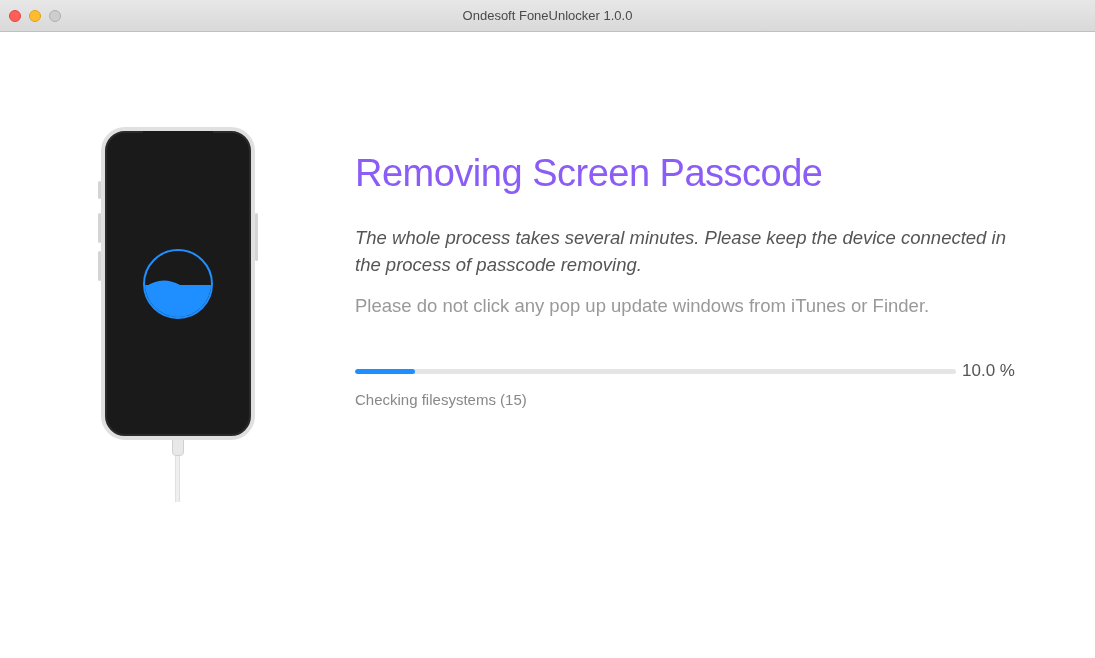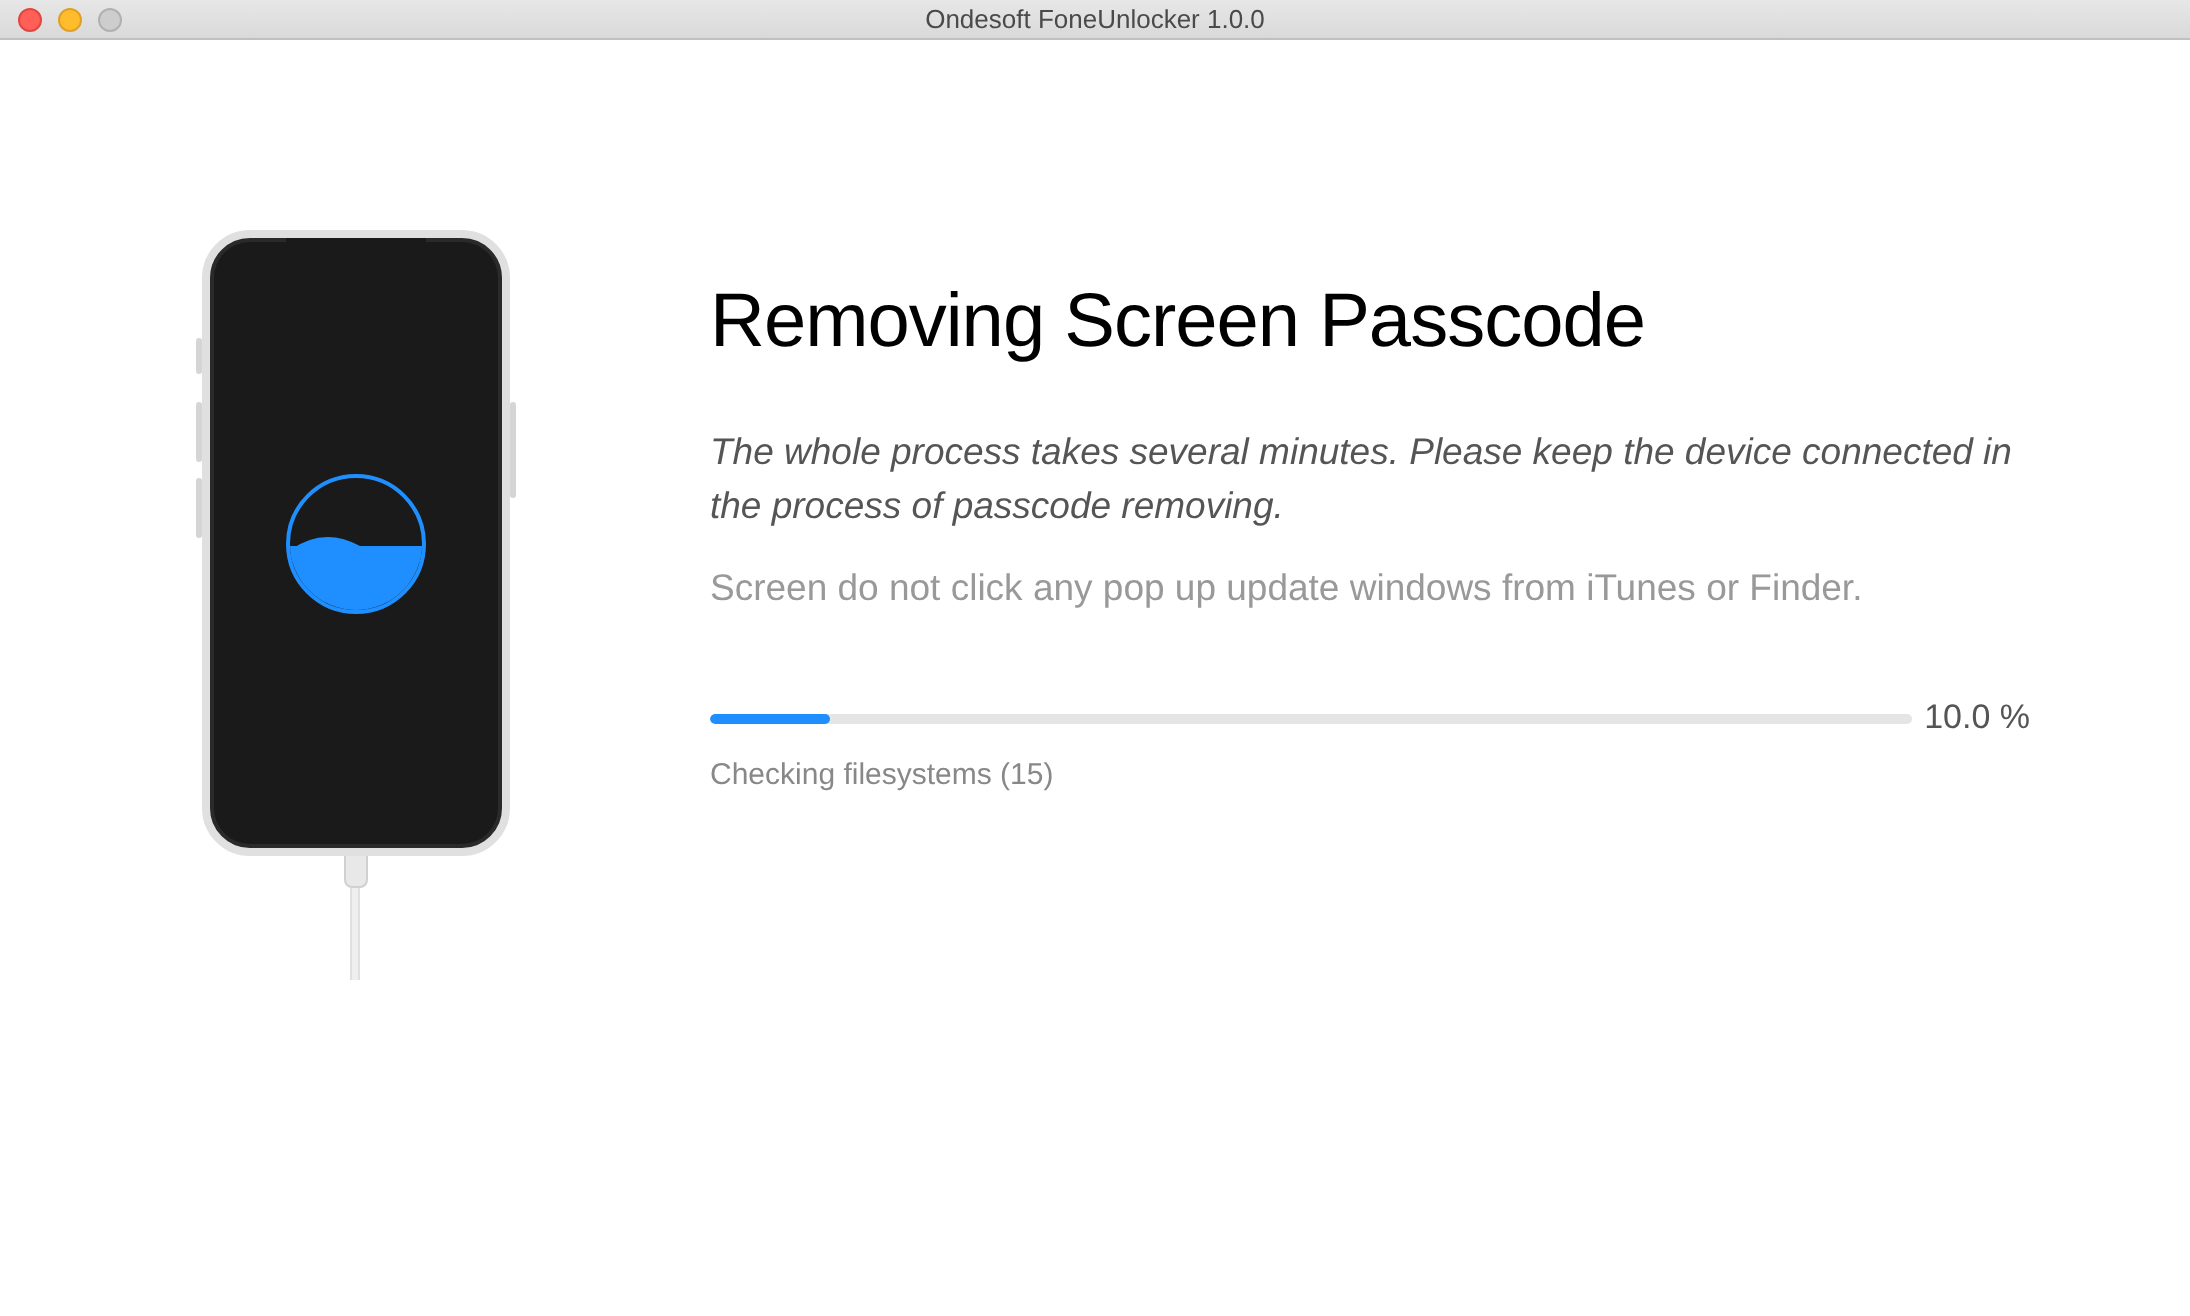"Ondesoft FoneUnlocker 1.0.0" .titlebar { height: 20px -> 32px }
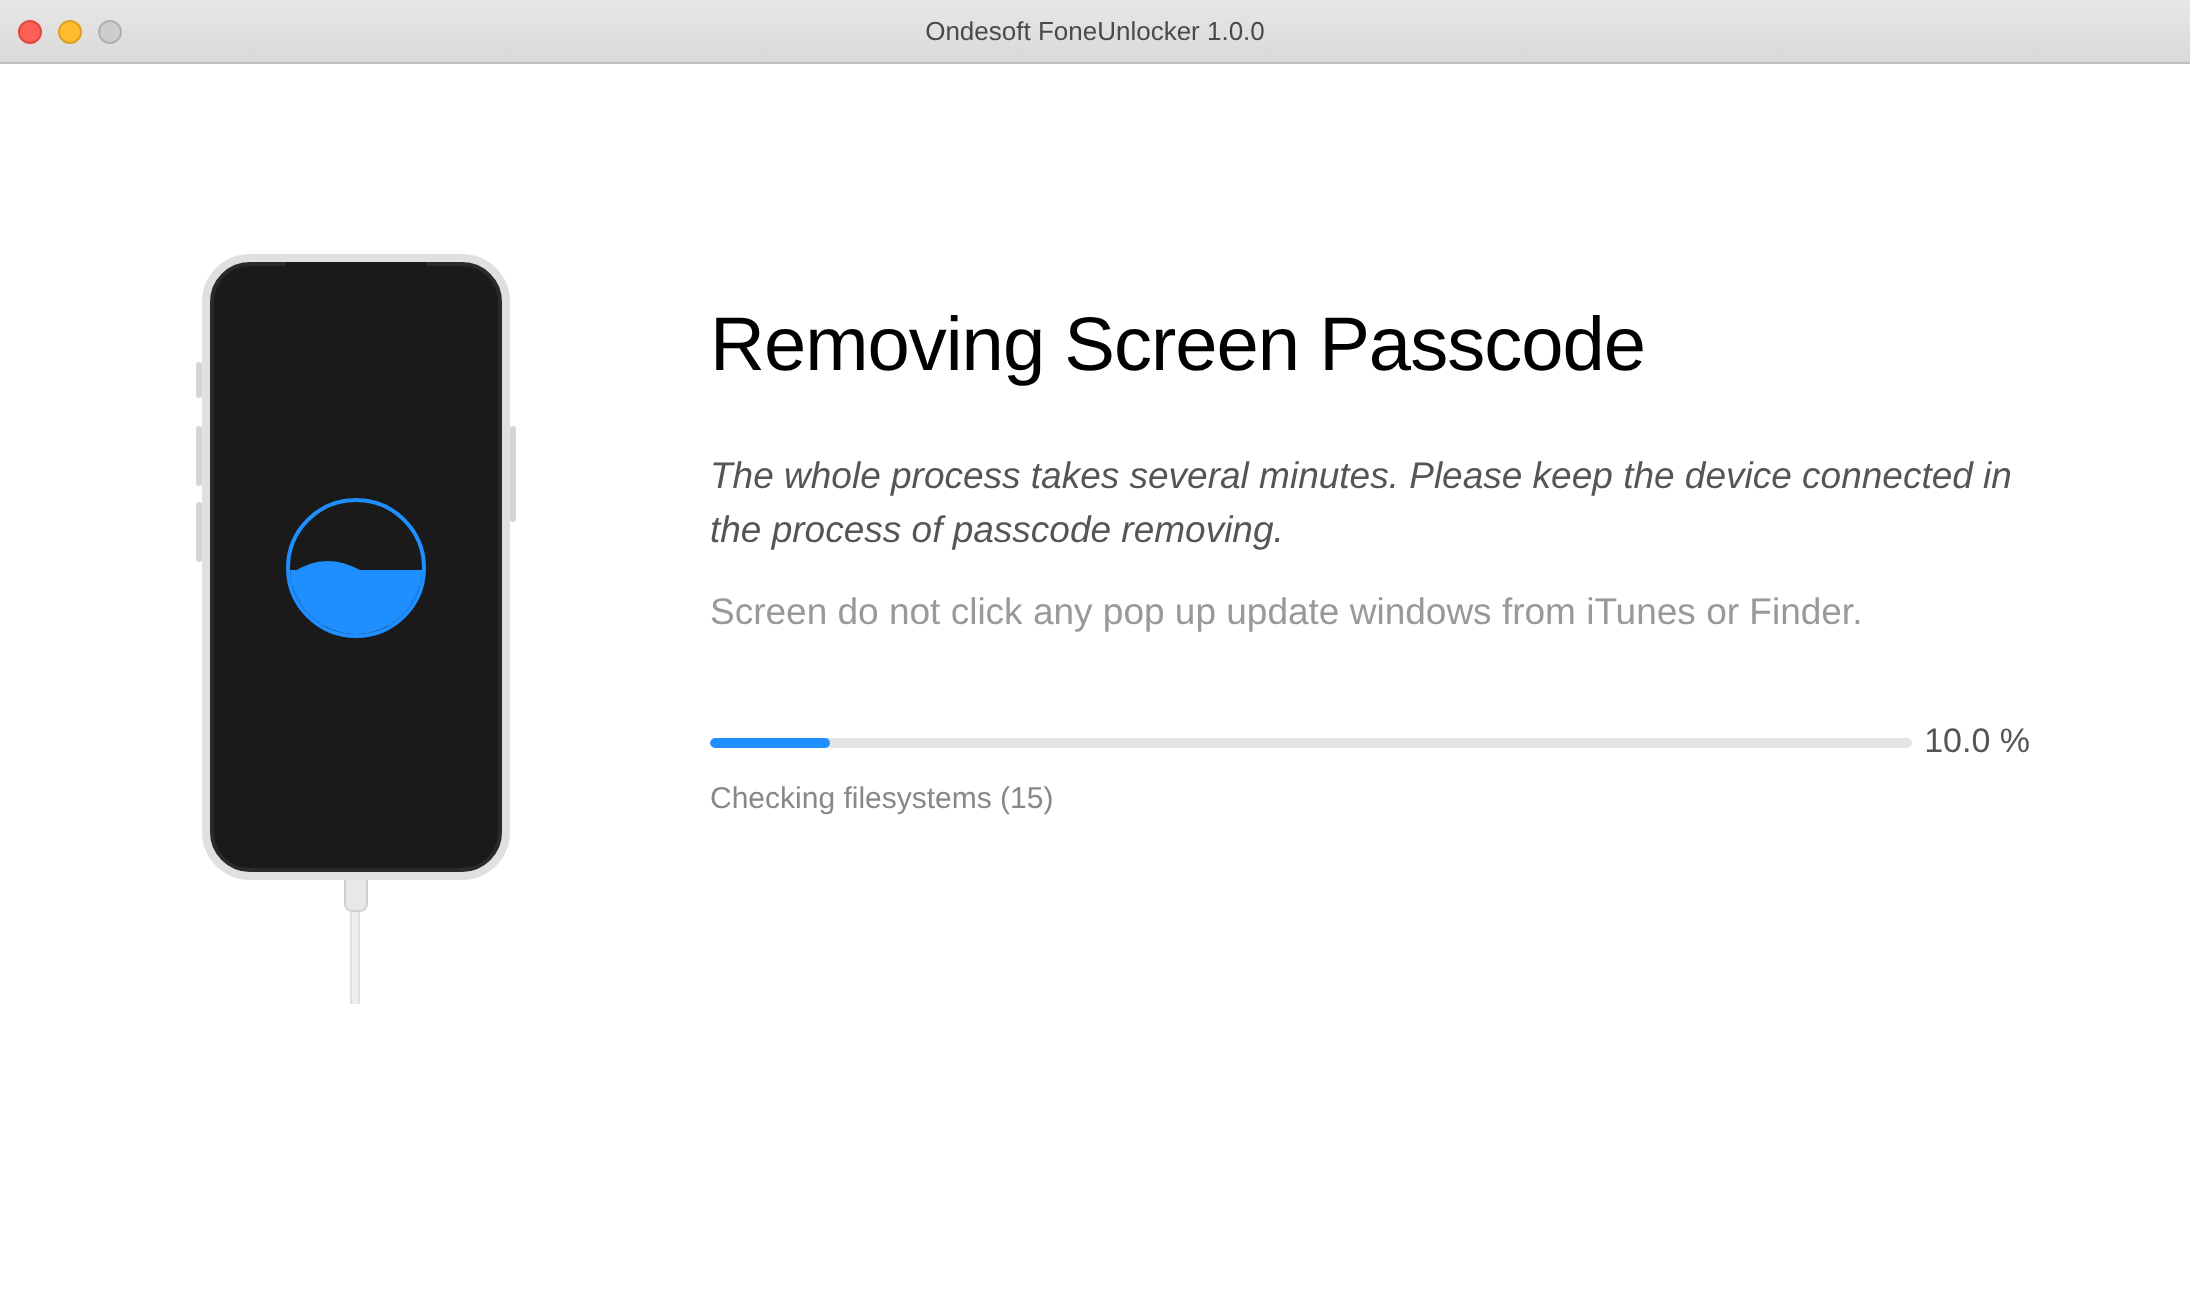"Removing Screen Passcode" .heading { color: #000000 -> #8b5cf6 }
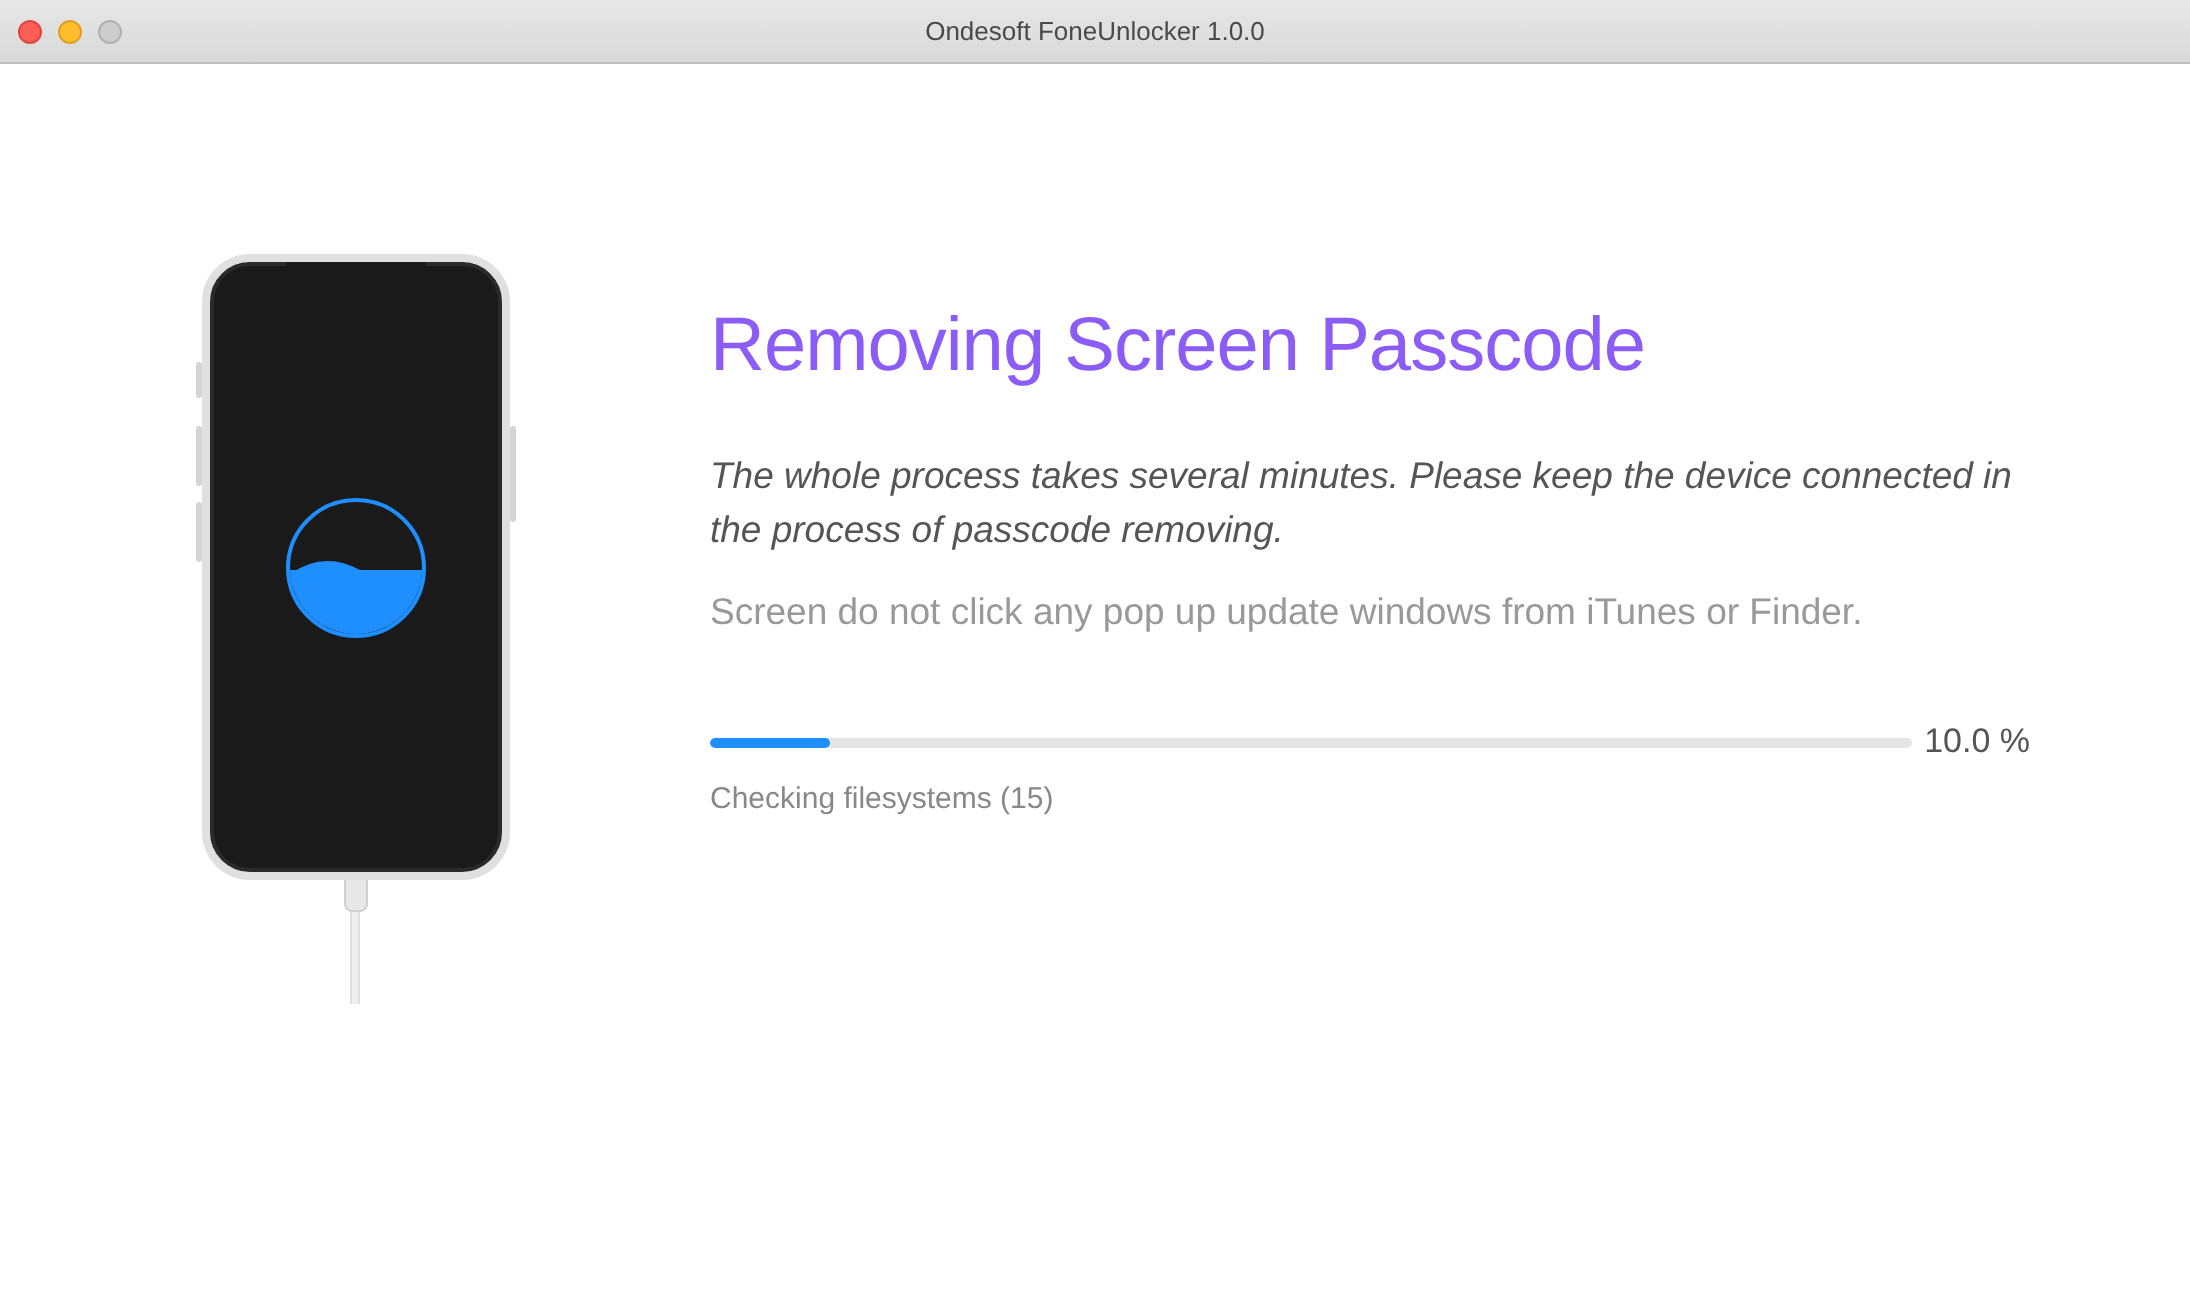"Screen do not click any" p.warning { text: Screen -> Please }
